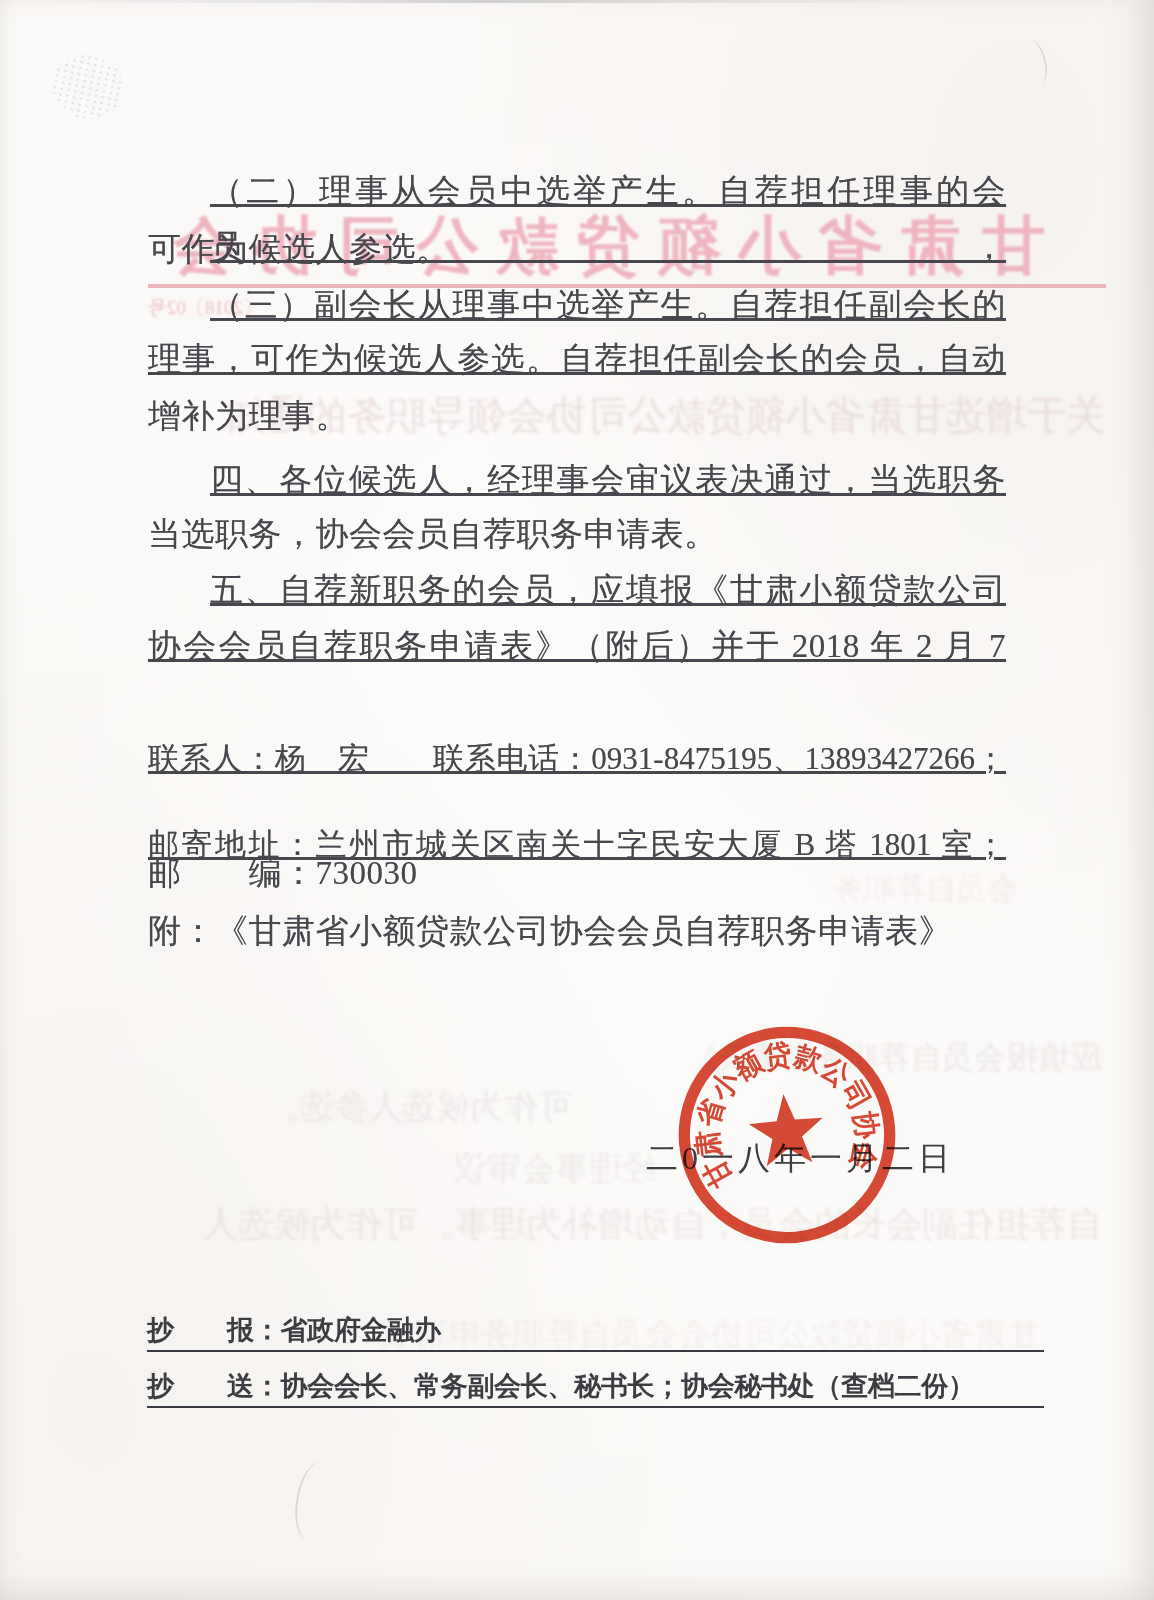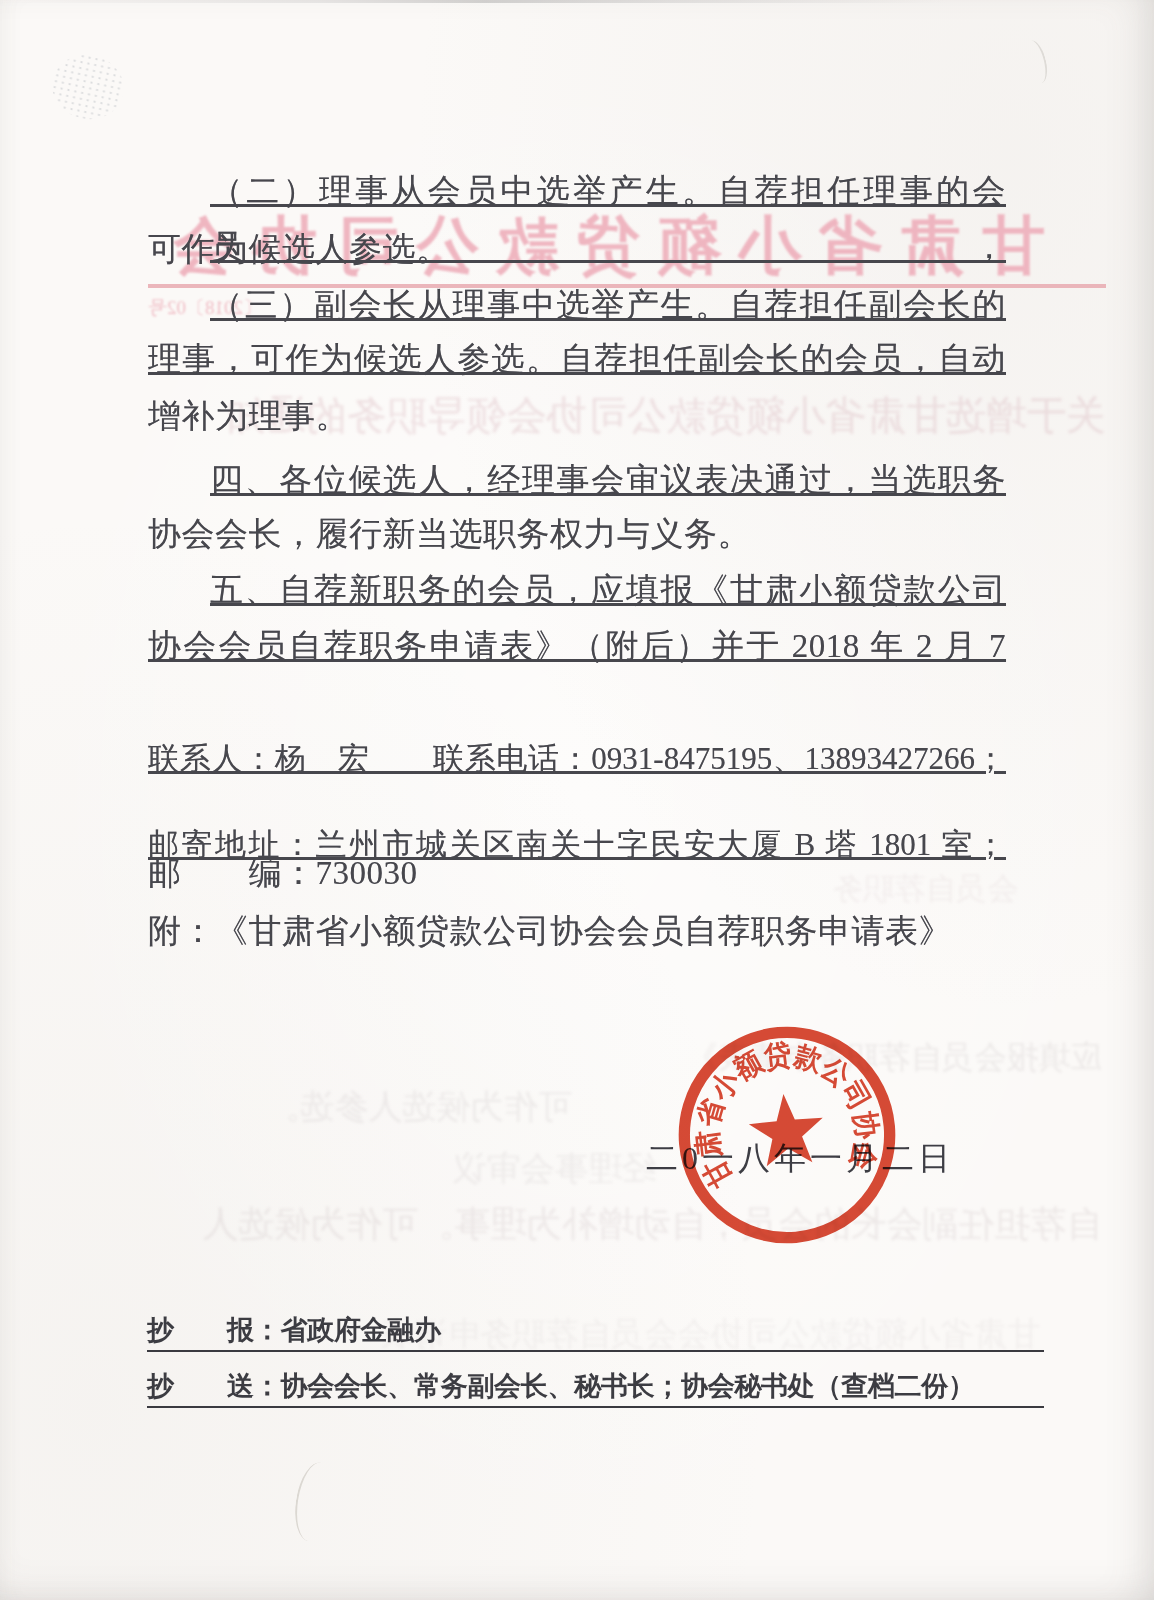"协会会长，履行新当选职务权力与义务。" div.line { text: 协会会长，履行新当选职务权力与义务 -> 当选职务，协会会员自荐职务申请表 }
